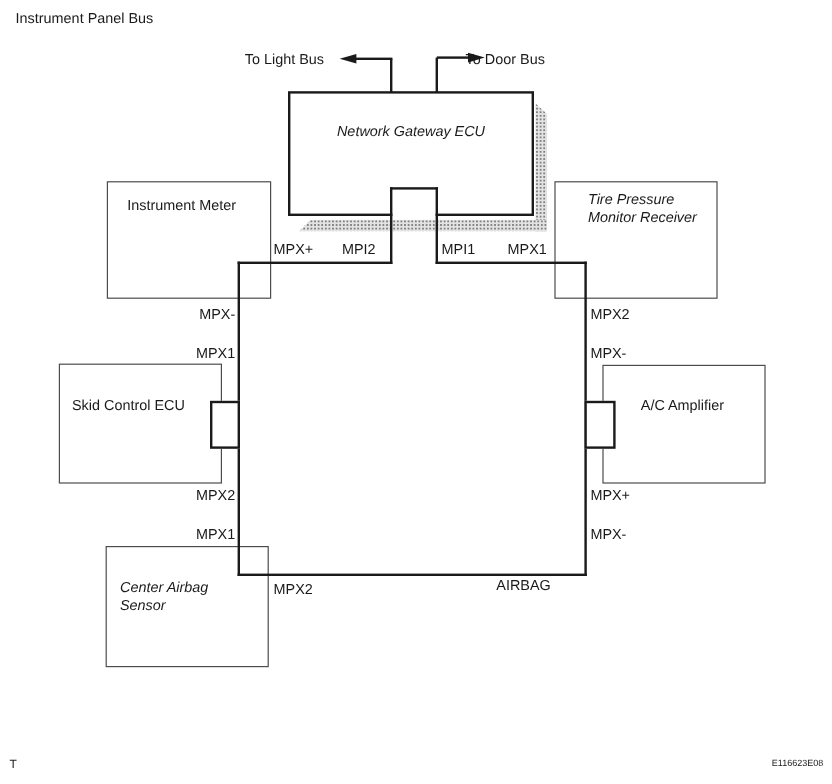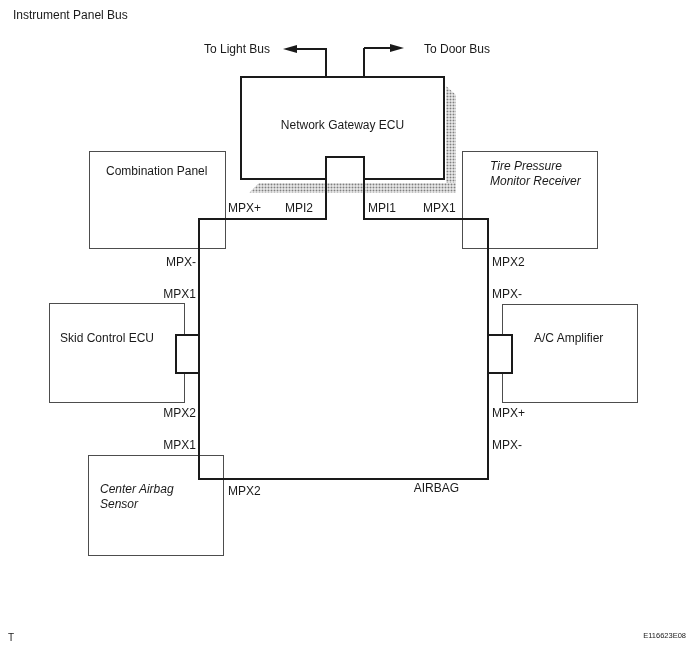"To Door Bus" div.txt { left: 424px -> 388px }
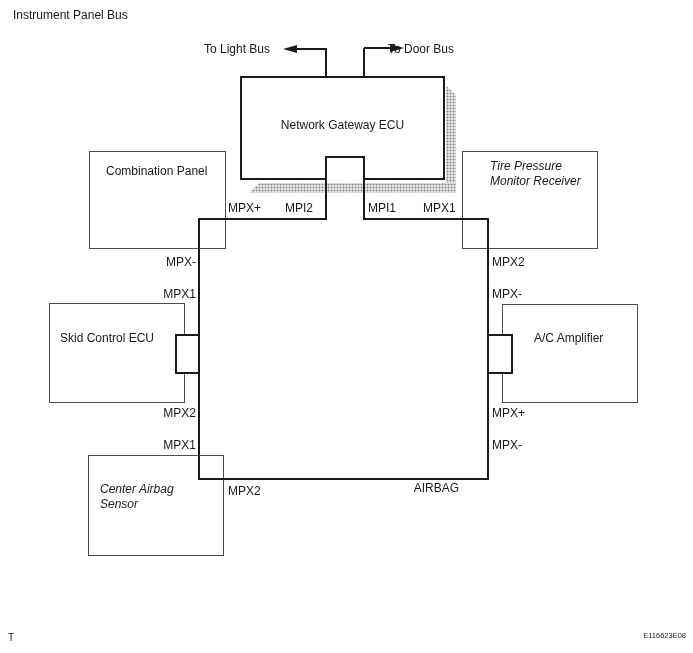"Network Gateway ECU" #gw-box .txt { font-style: none -> italic; margin-top: 40px -> 24px }
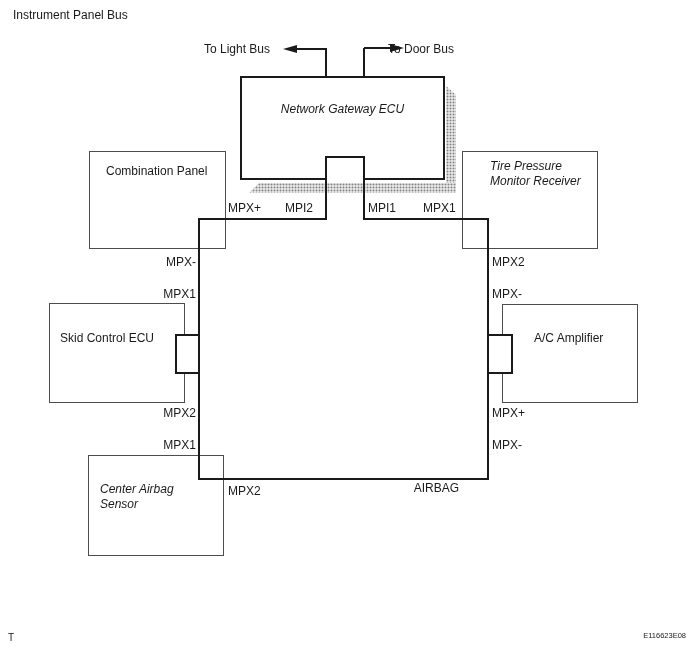"Combination Panel" div.txt { text: Combination Panel -> Instrument Meter }
